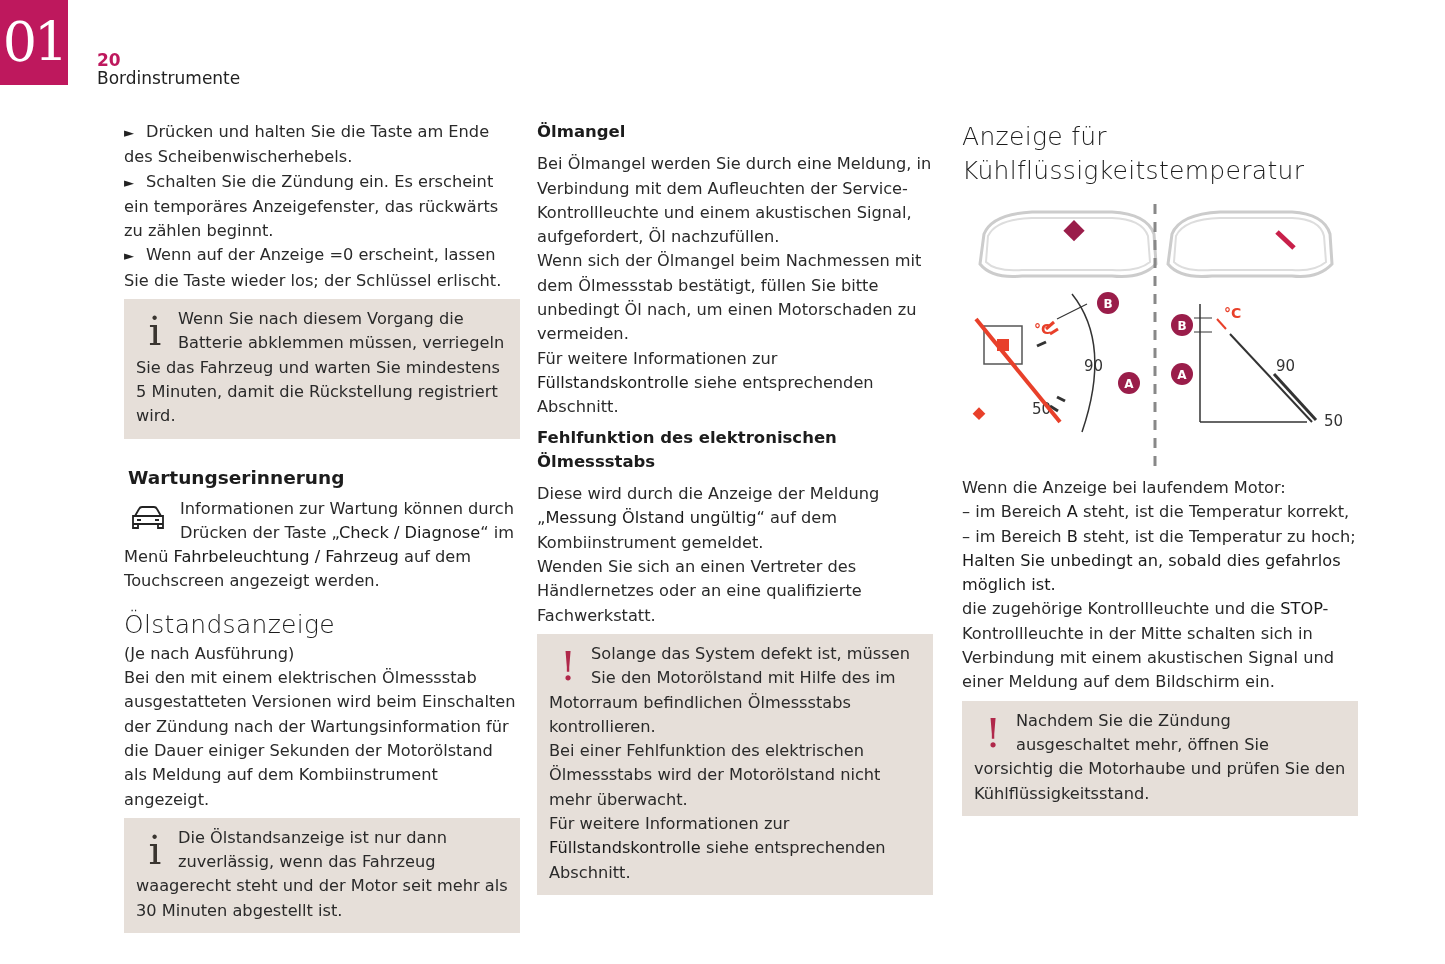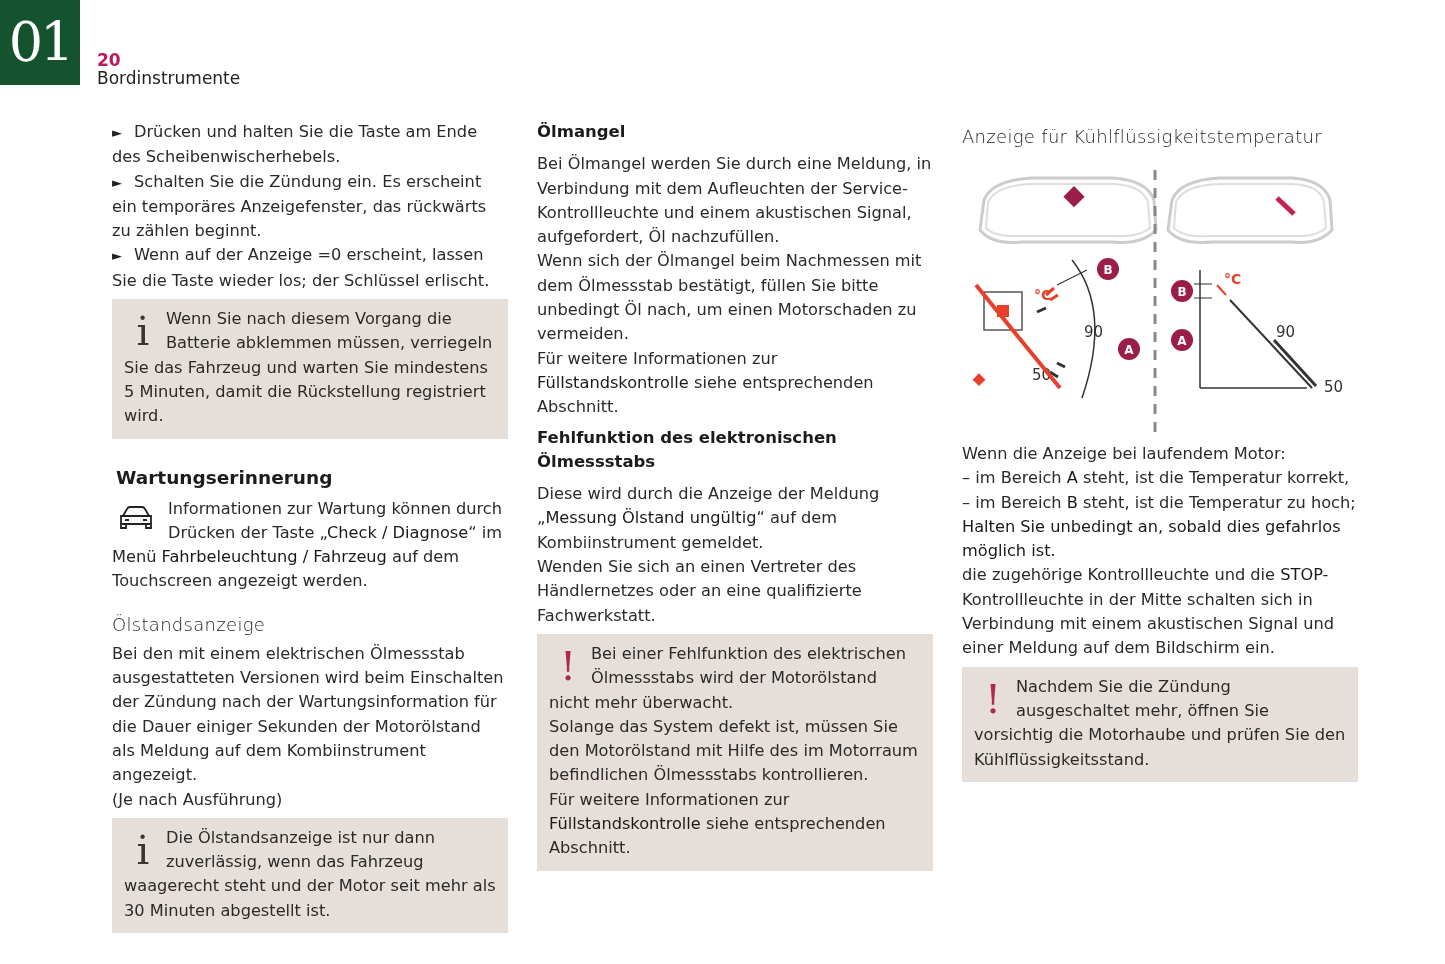"01" .chapter-box { background: #14532d -> #be185d; width: 80px -> 68px }
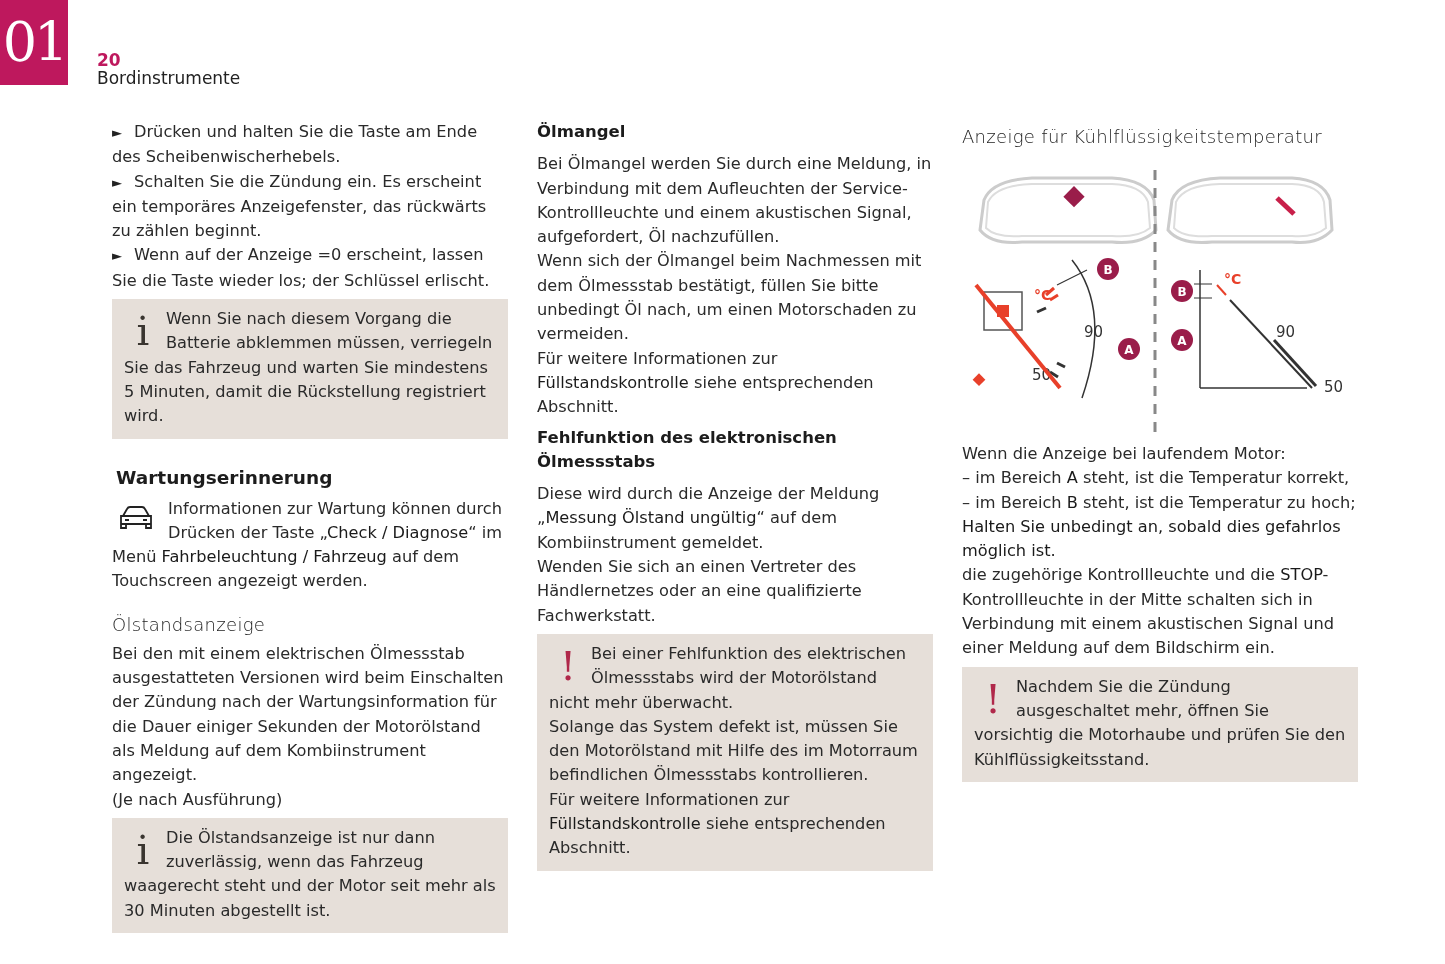"► Drücken und halten Sie" .col1 { left: 112px -> 124px }
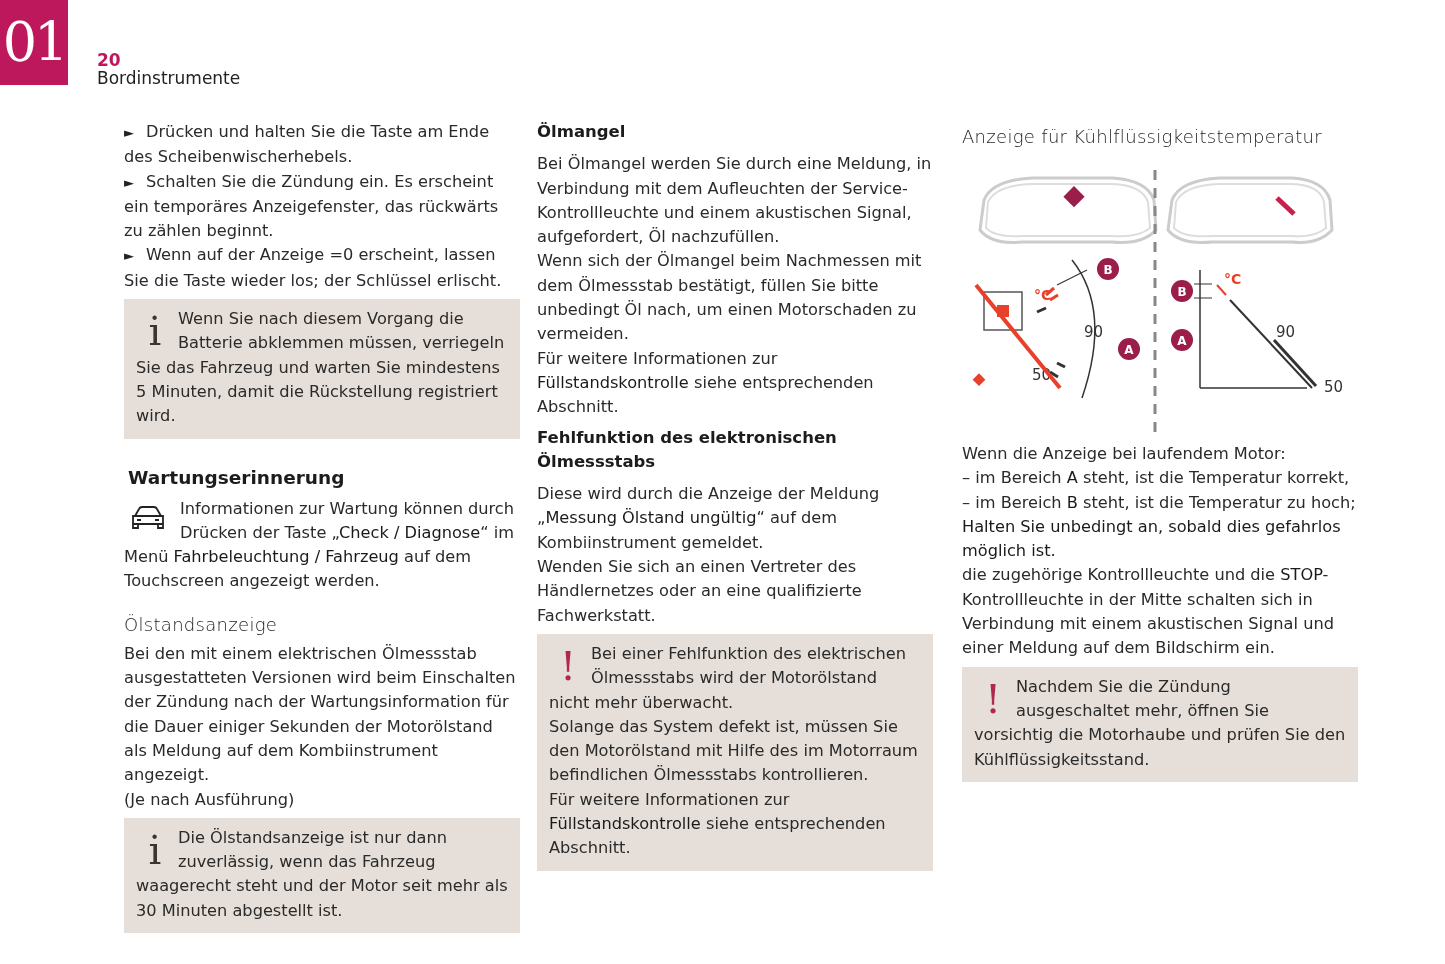"Anzeige für Kühlflüssigkeitstemperatur" .h-big { font-size: 18px -> 25px }
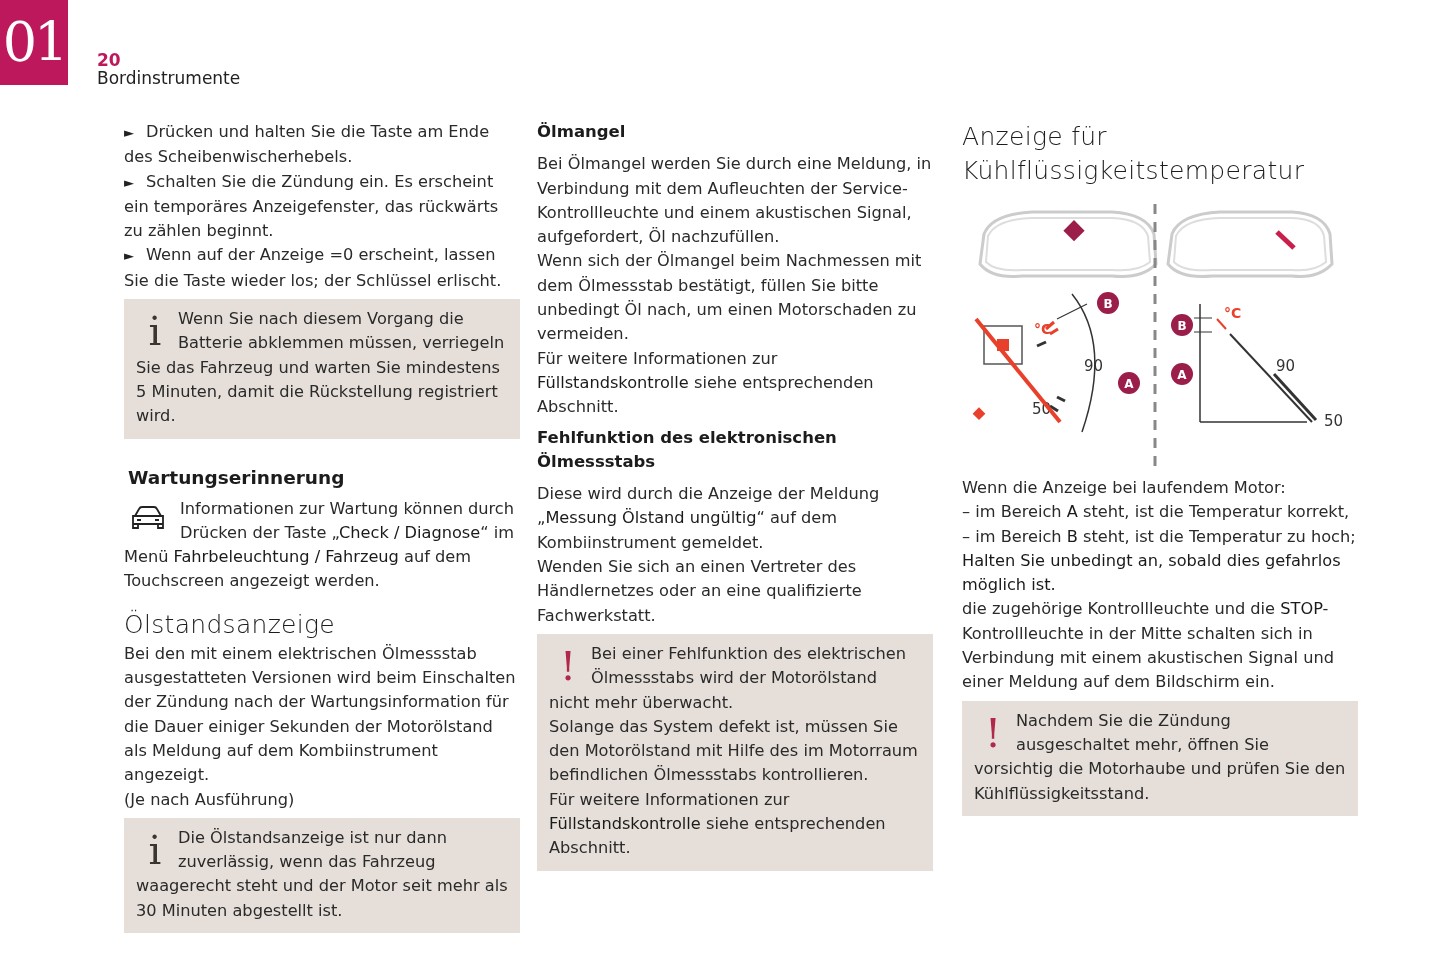"Bei den mit einem elektrischen" p { order: before "(Je nach Ausführung)" -> after "(Je nach Ausführung)" }
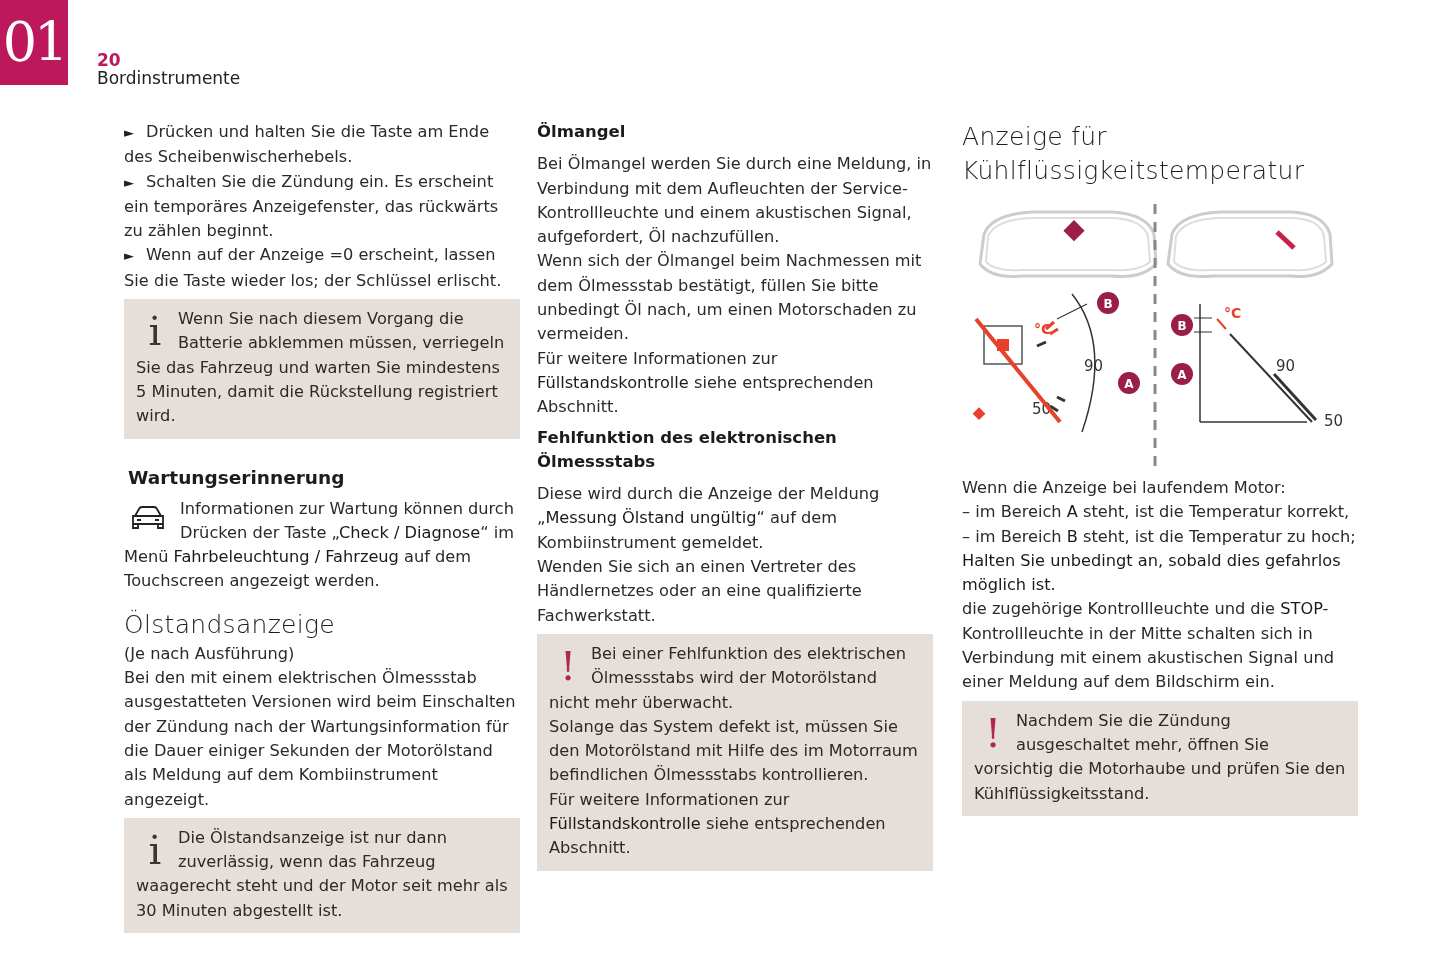"Bei einer Fehlfunktion des elektrischen" p { order: before "Solange das System defekt ist," -> after "Solange das System defekt ist," }
